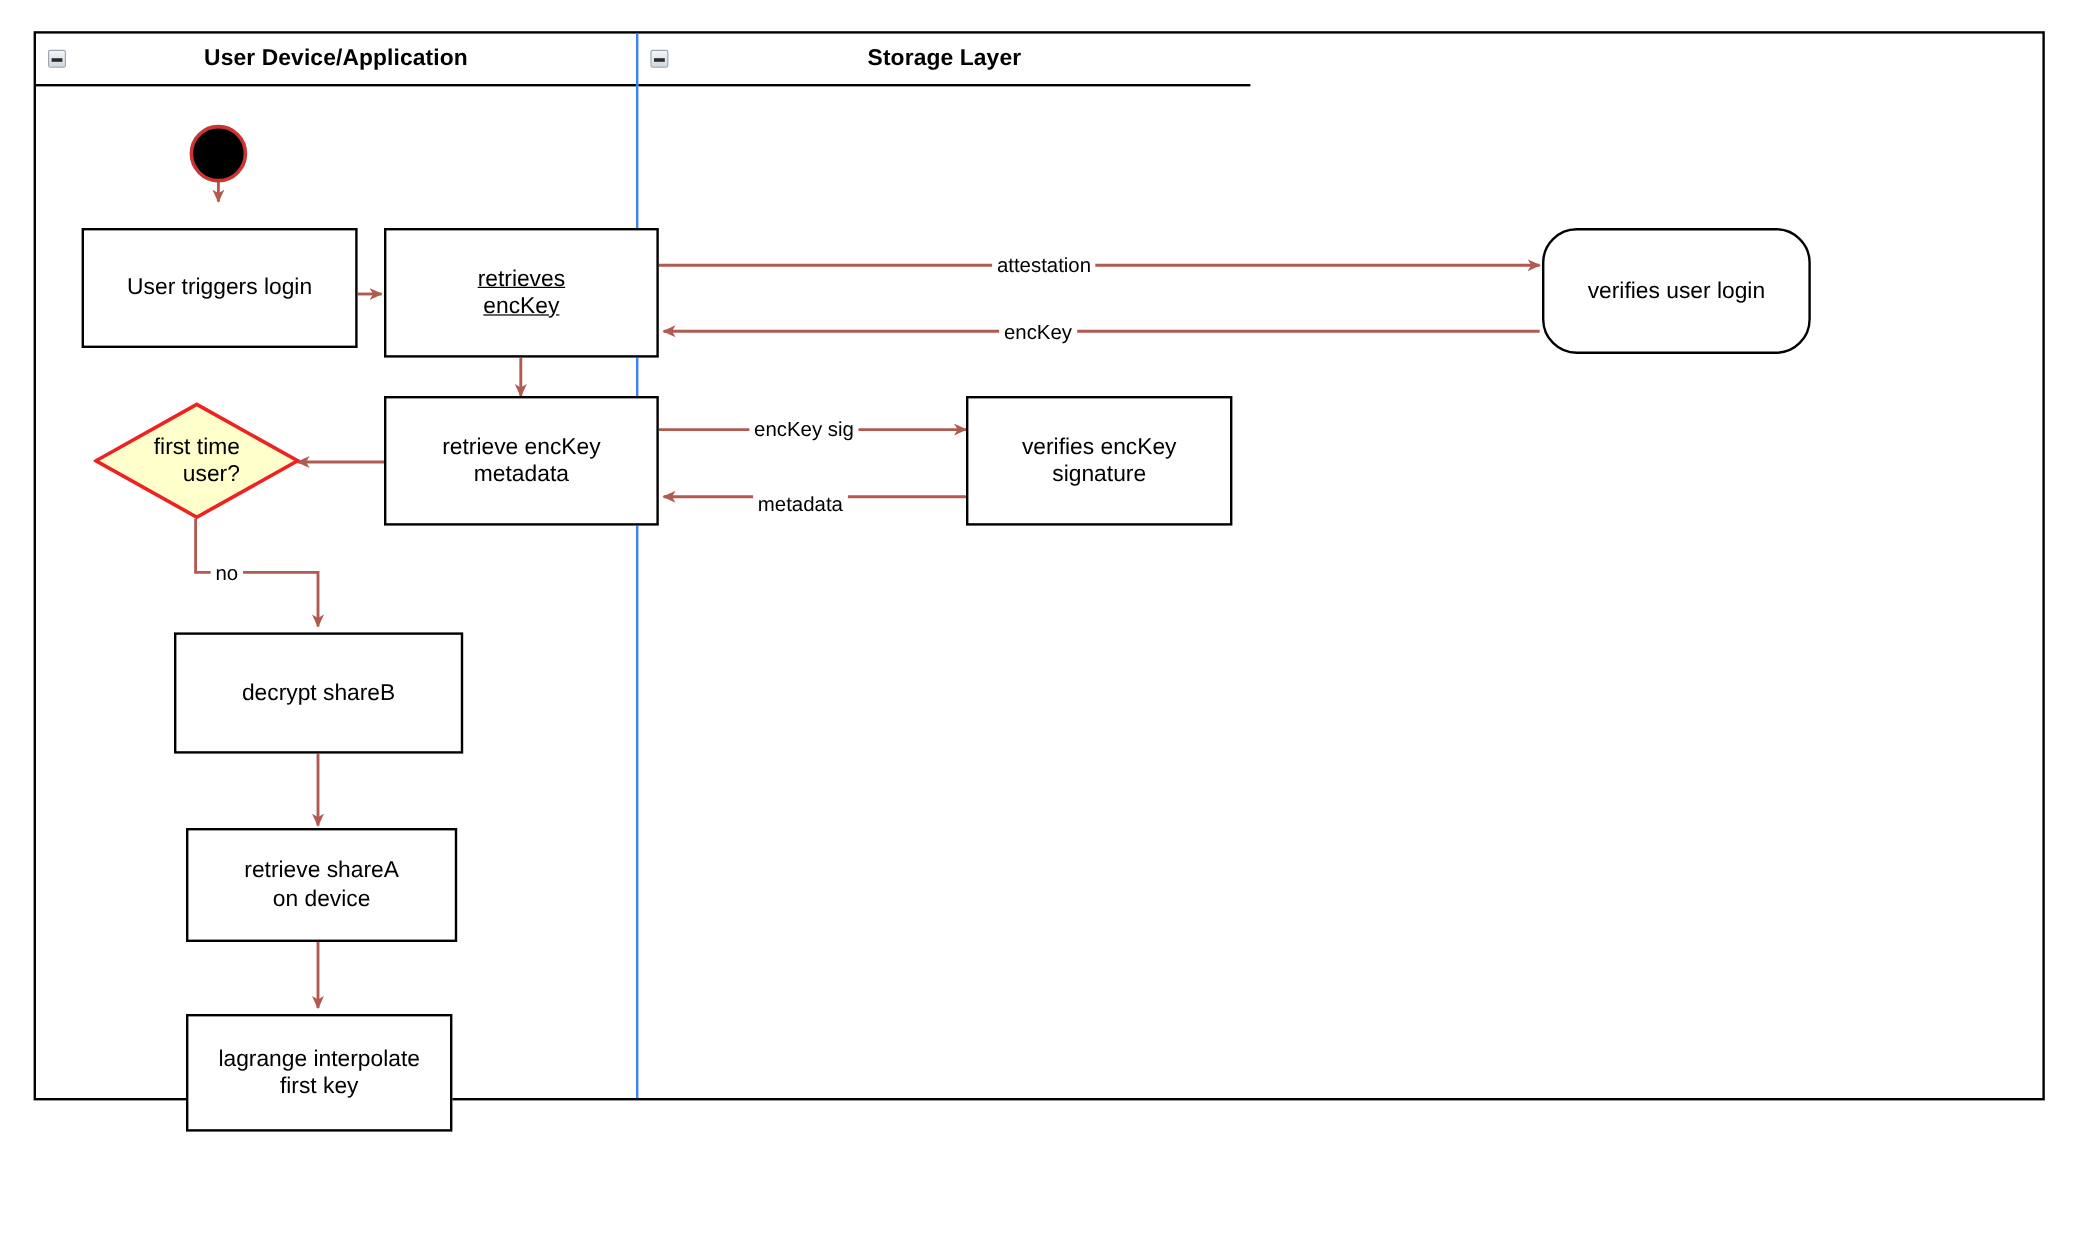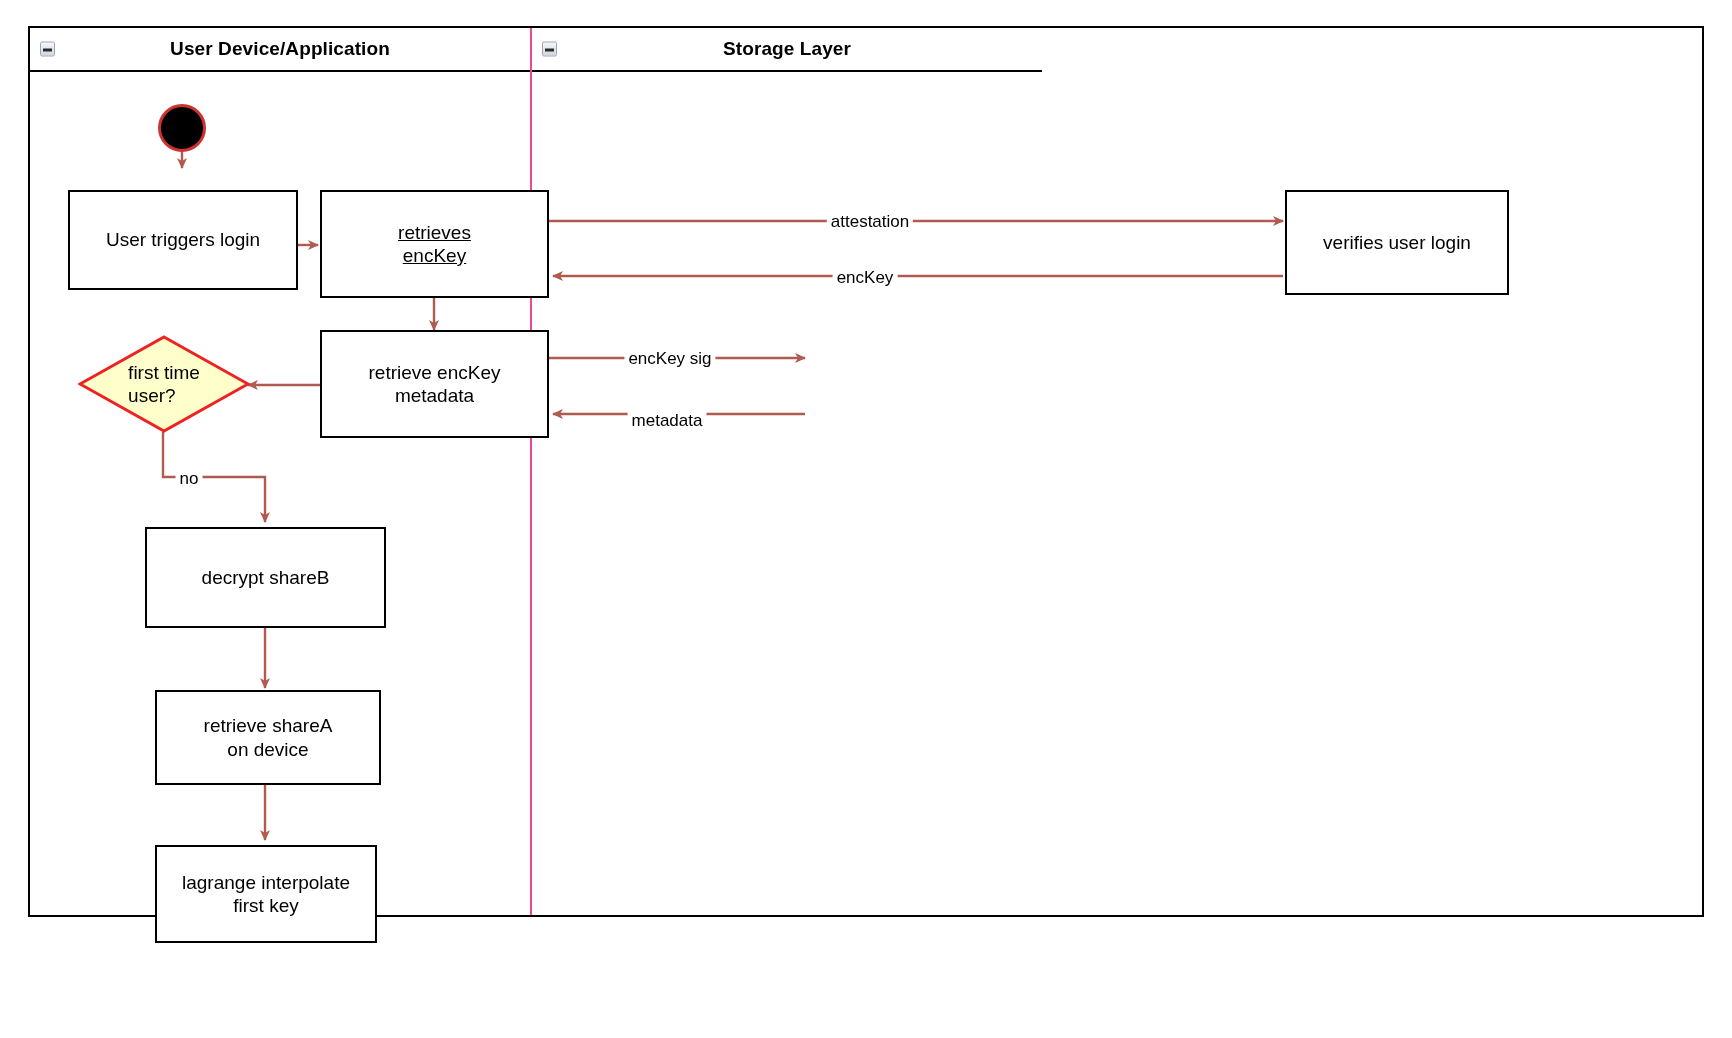"Storage Layer" .lane.divider { border-left: 2px solid #ec4899 -> 2px solid #3b82f6 }
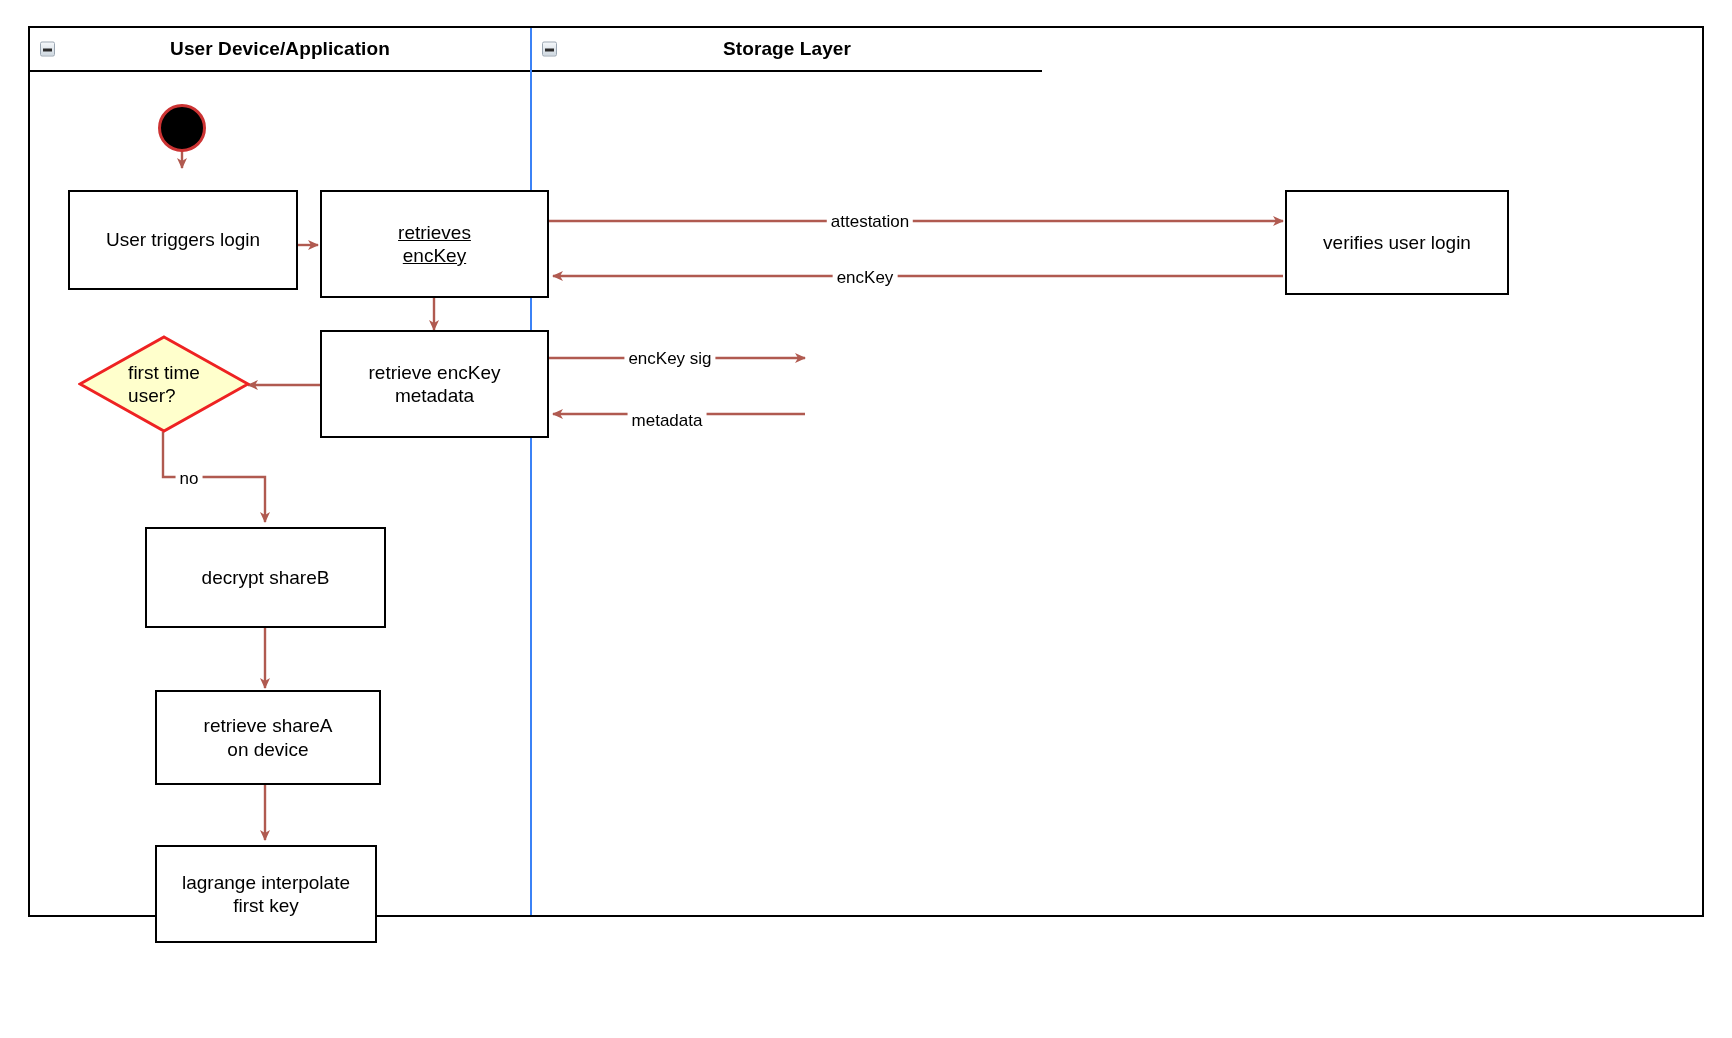"verifies user login" div.node { border-radius: none -> 29px }
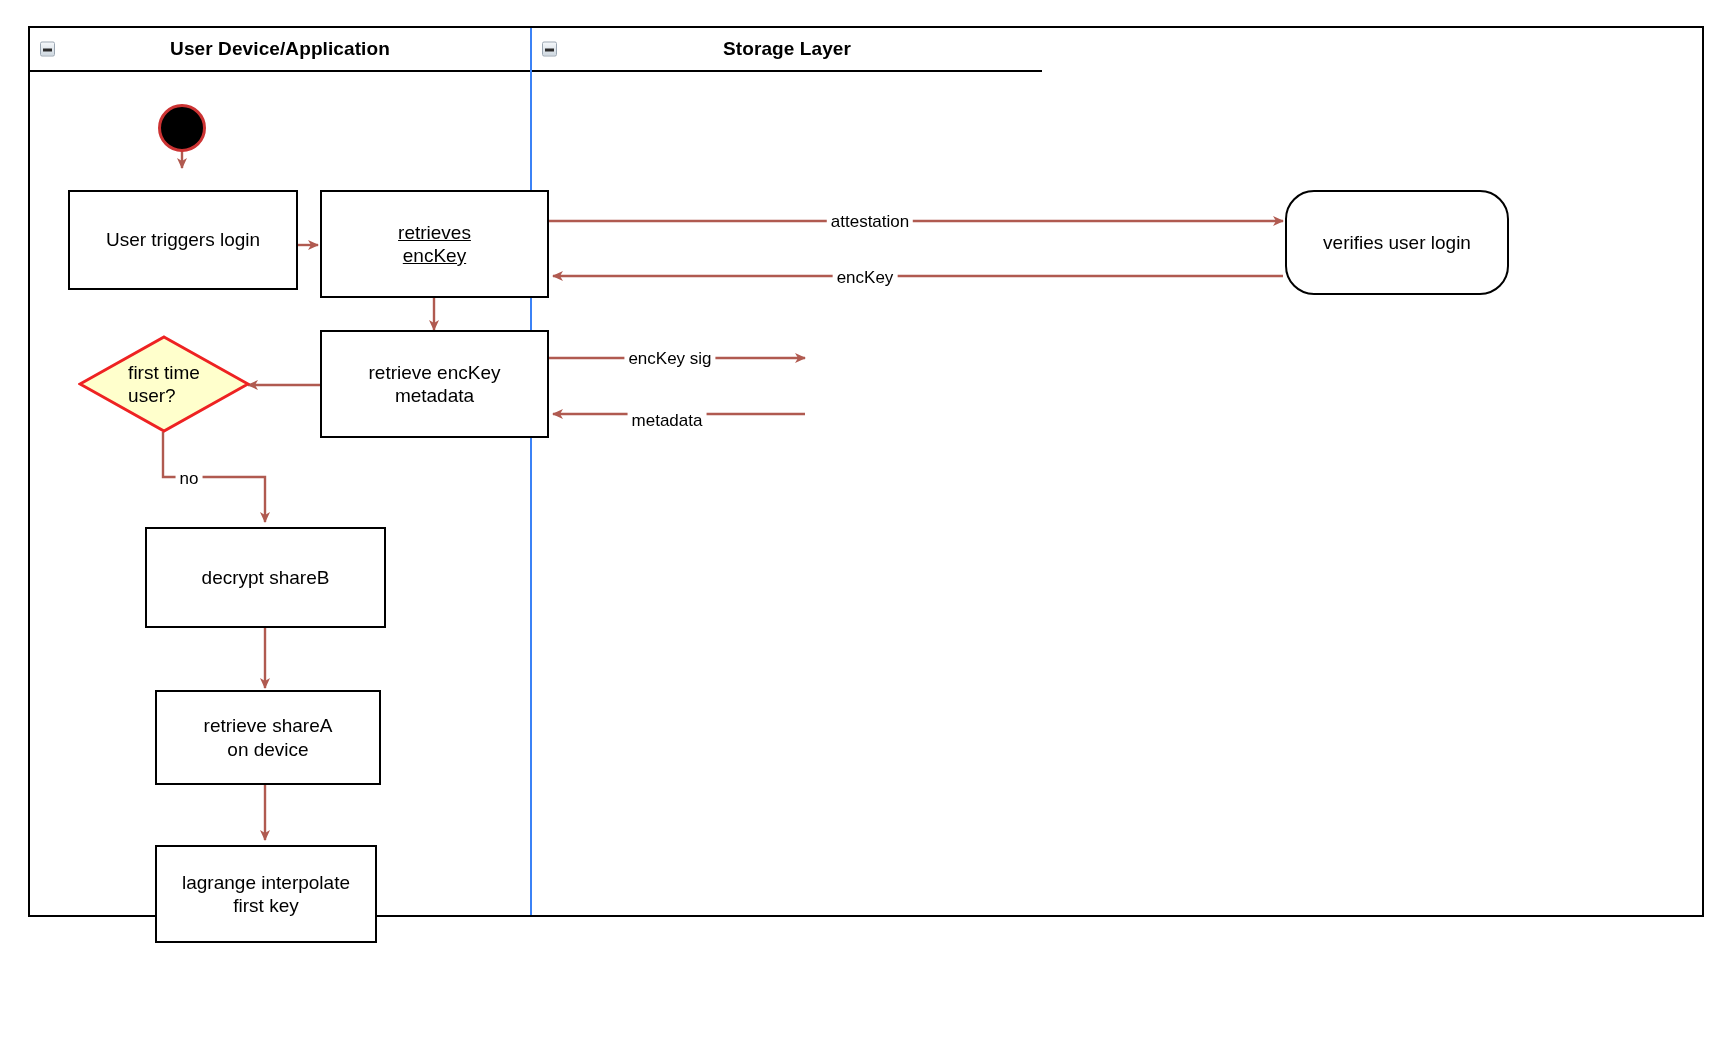"first time" .decision-label { text-align: left -> right }
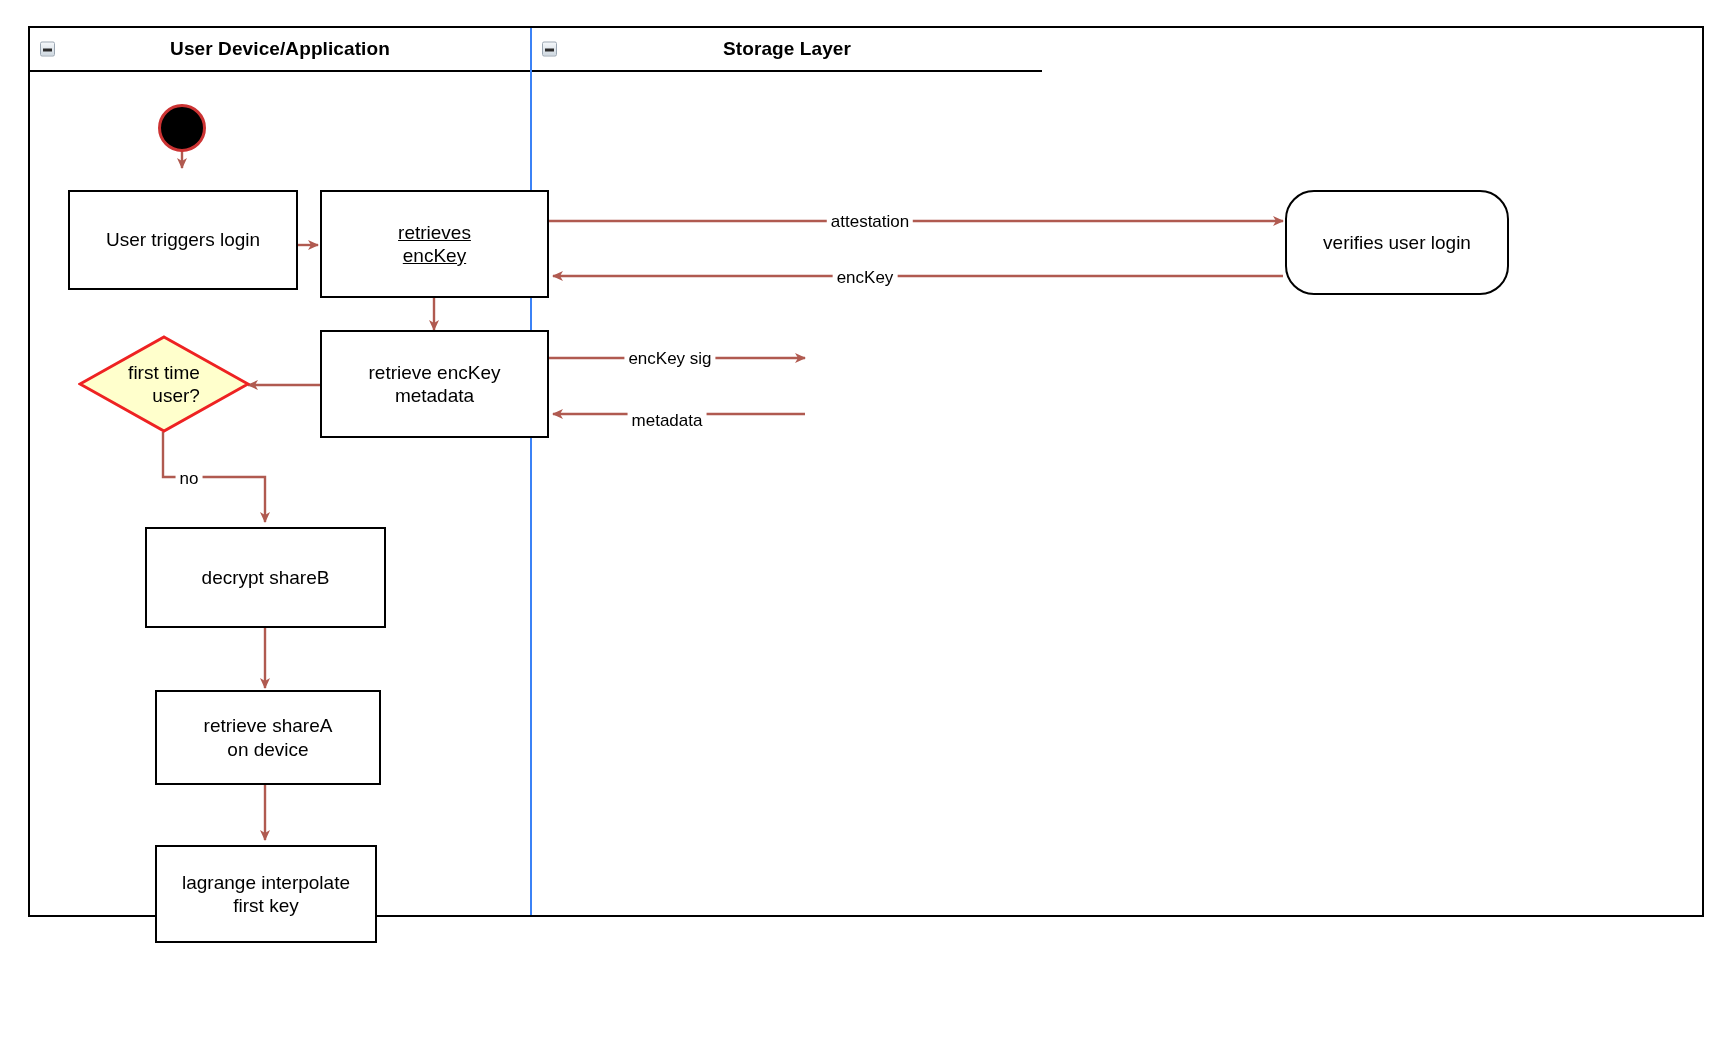"verifies encKey" div.node { html: none -> <div>verifies encKey signature</div> }
